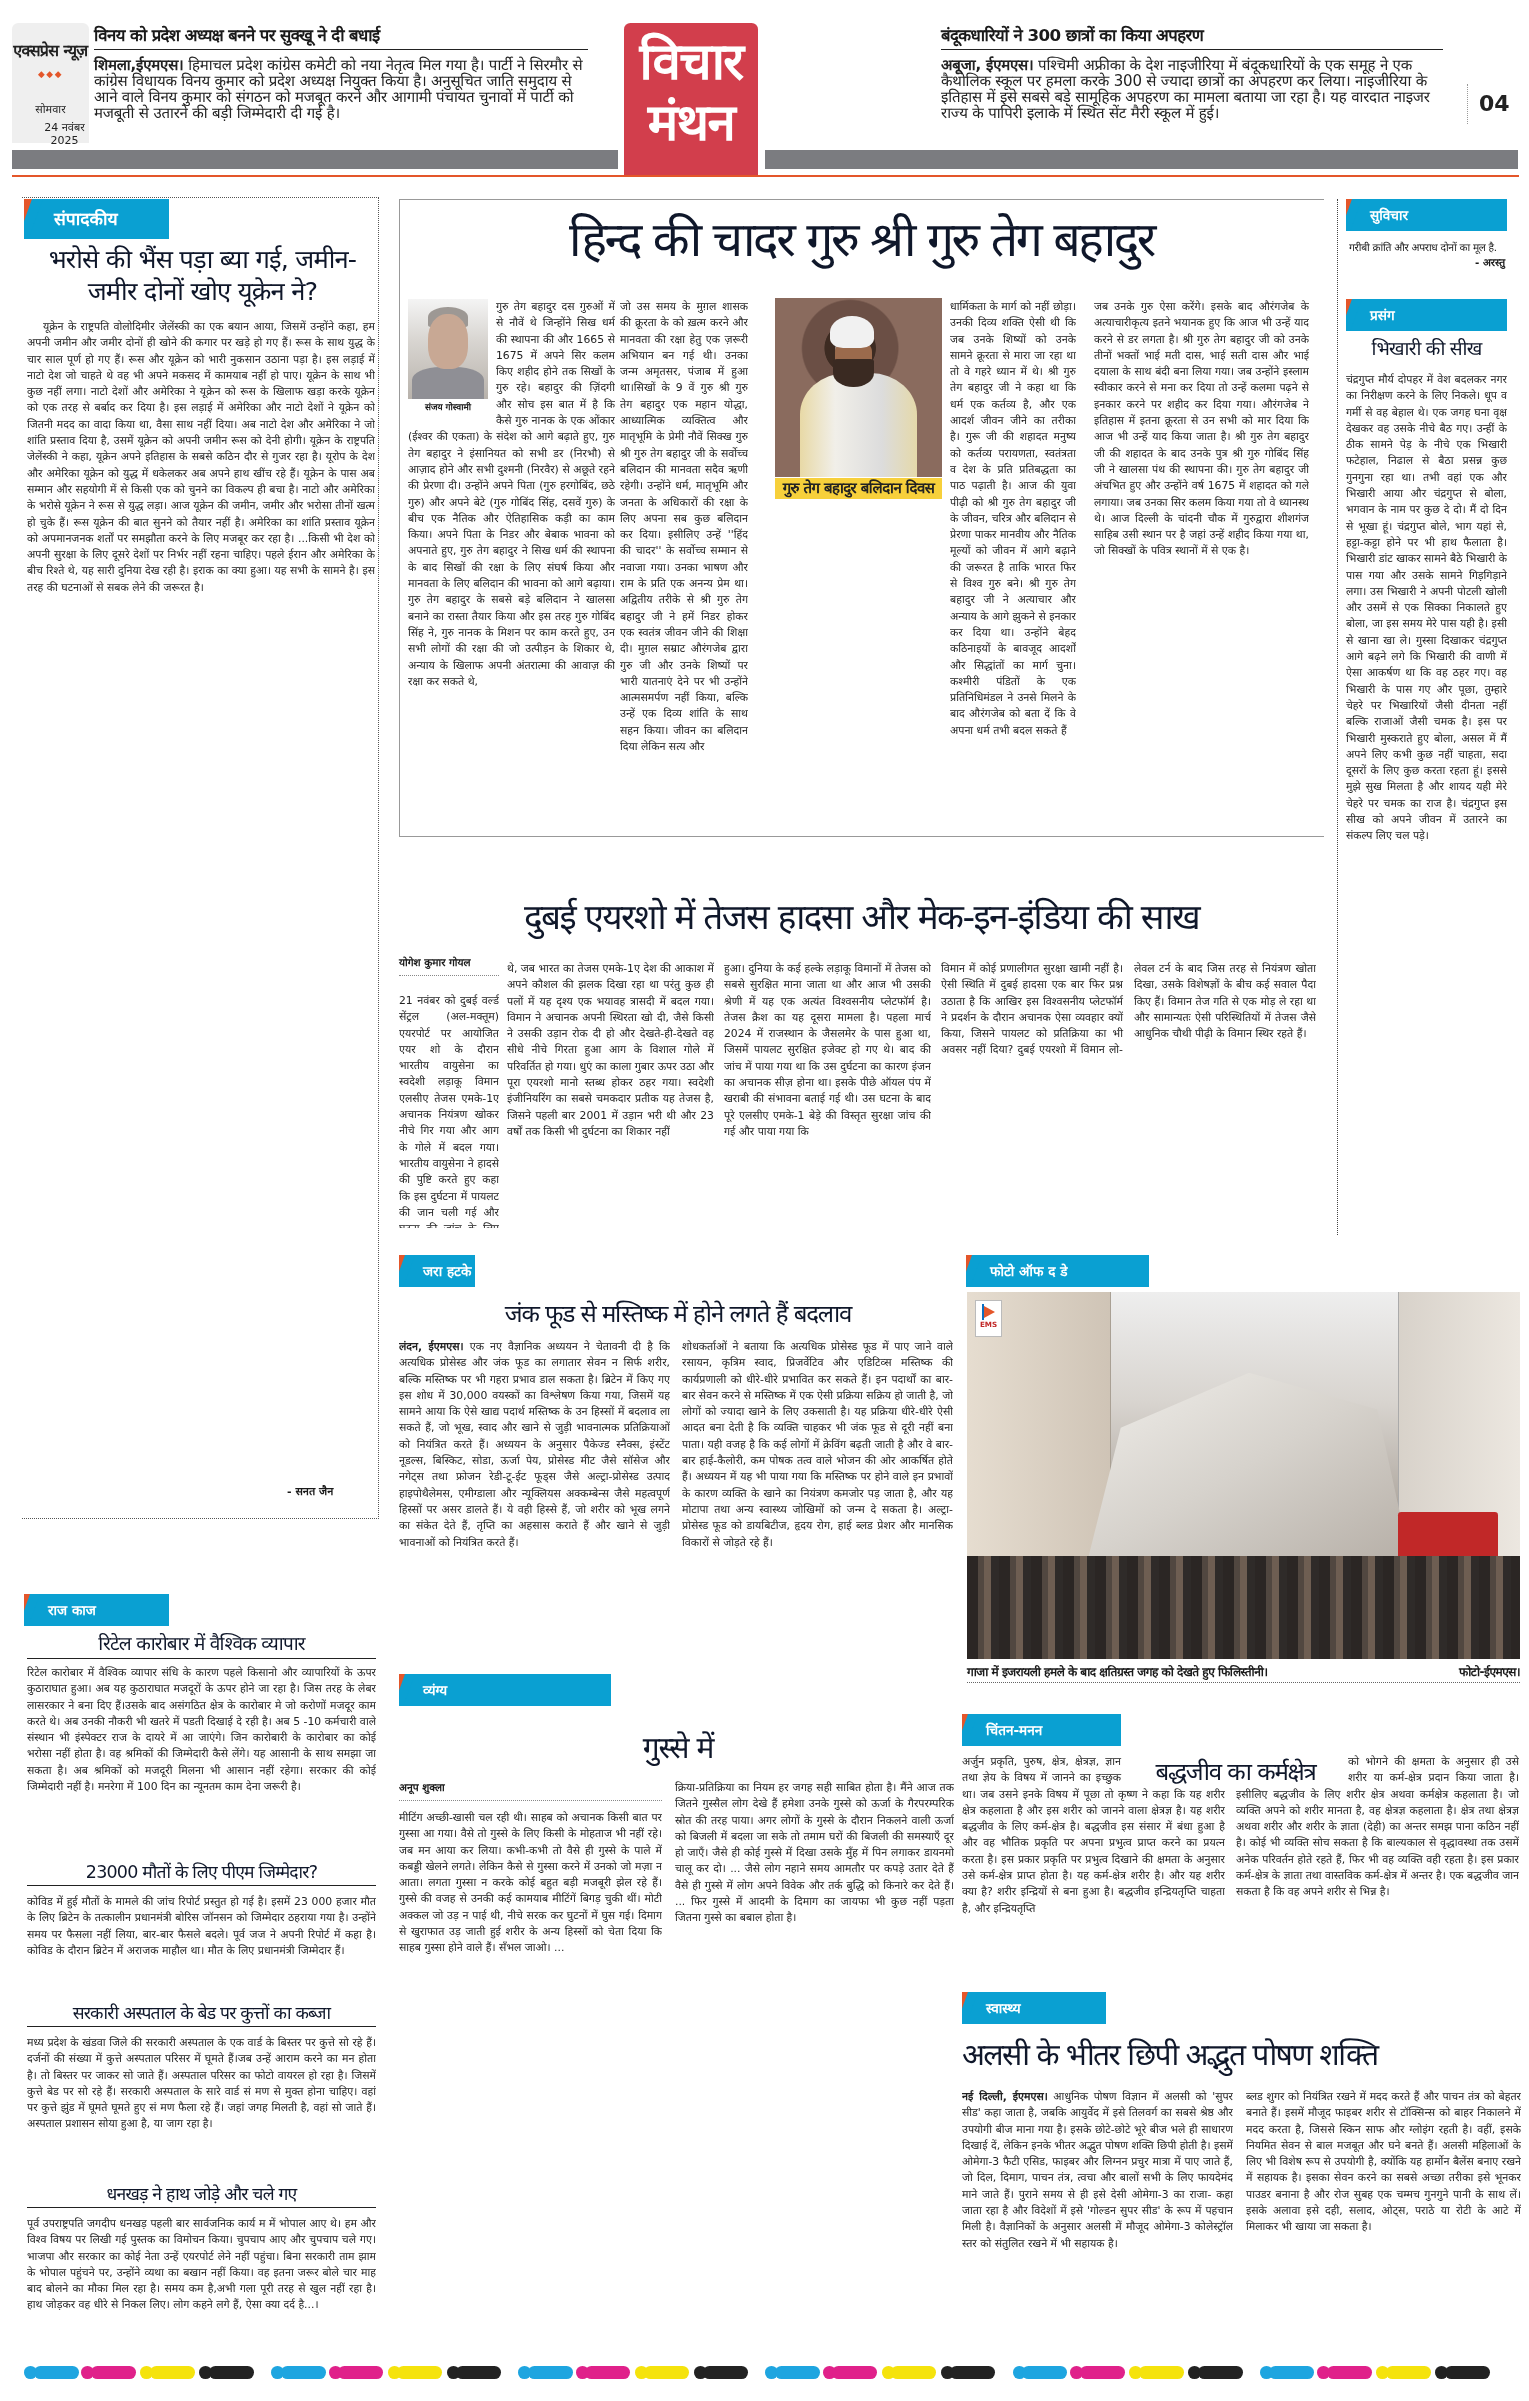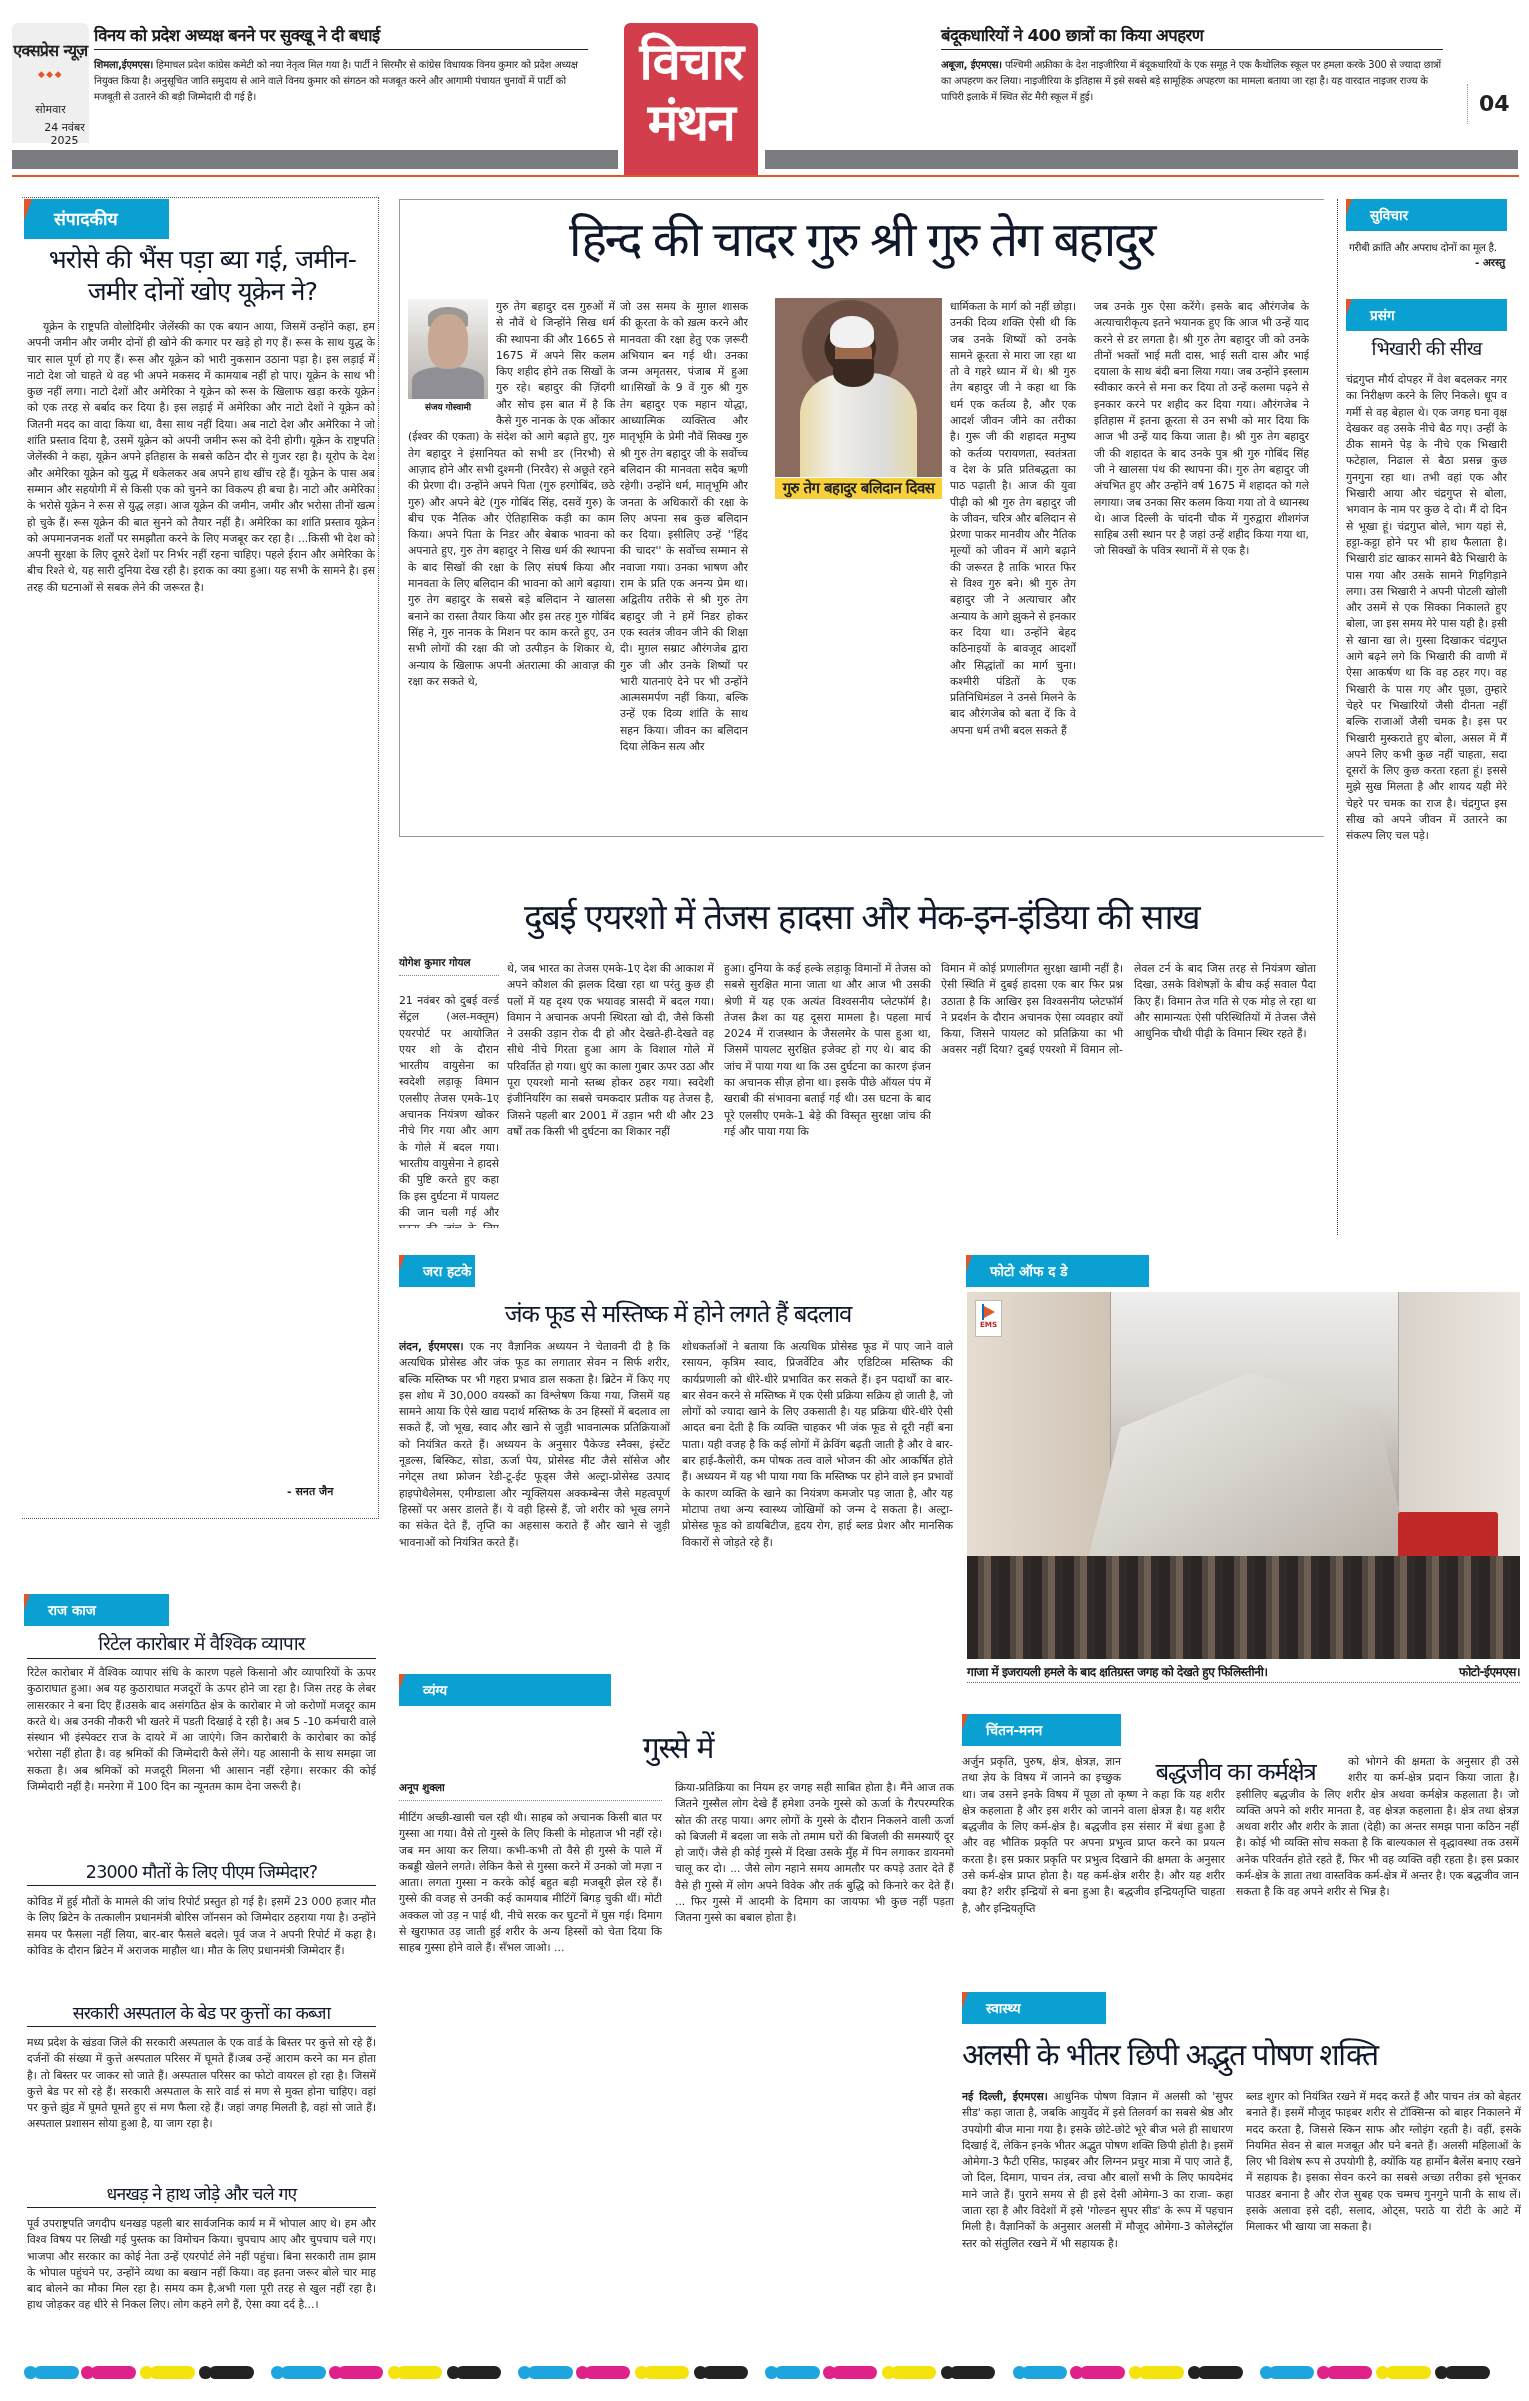"बंदूकधारियों ने 400 छात्रों का" div.top-story-title { text: 400 -> 300 }
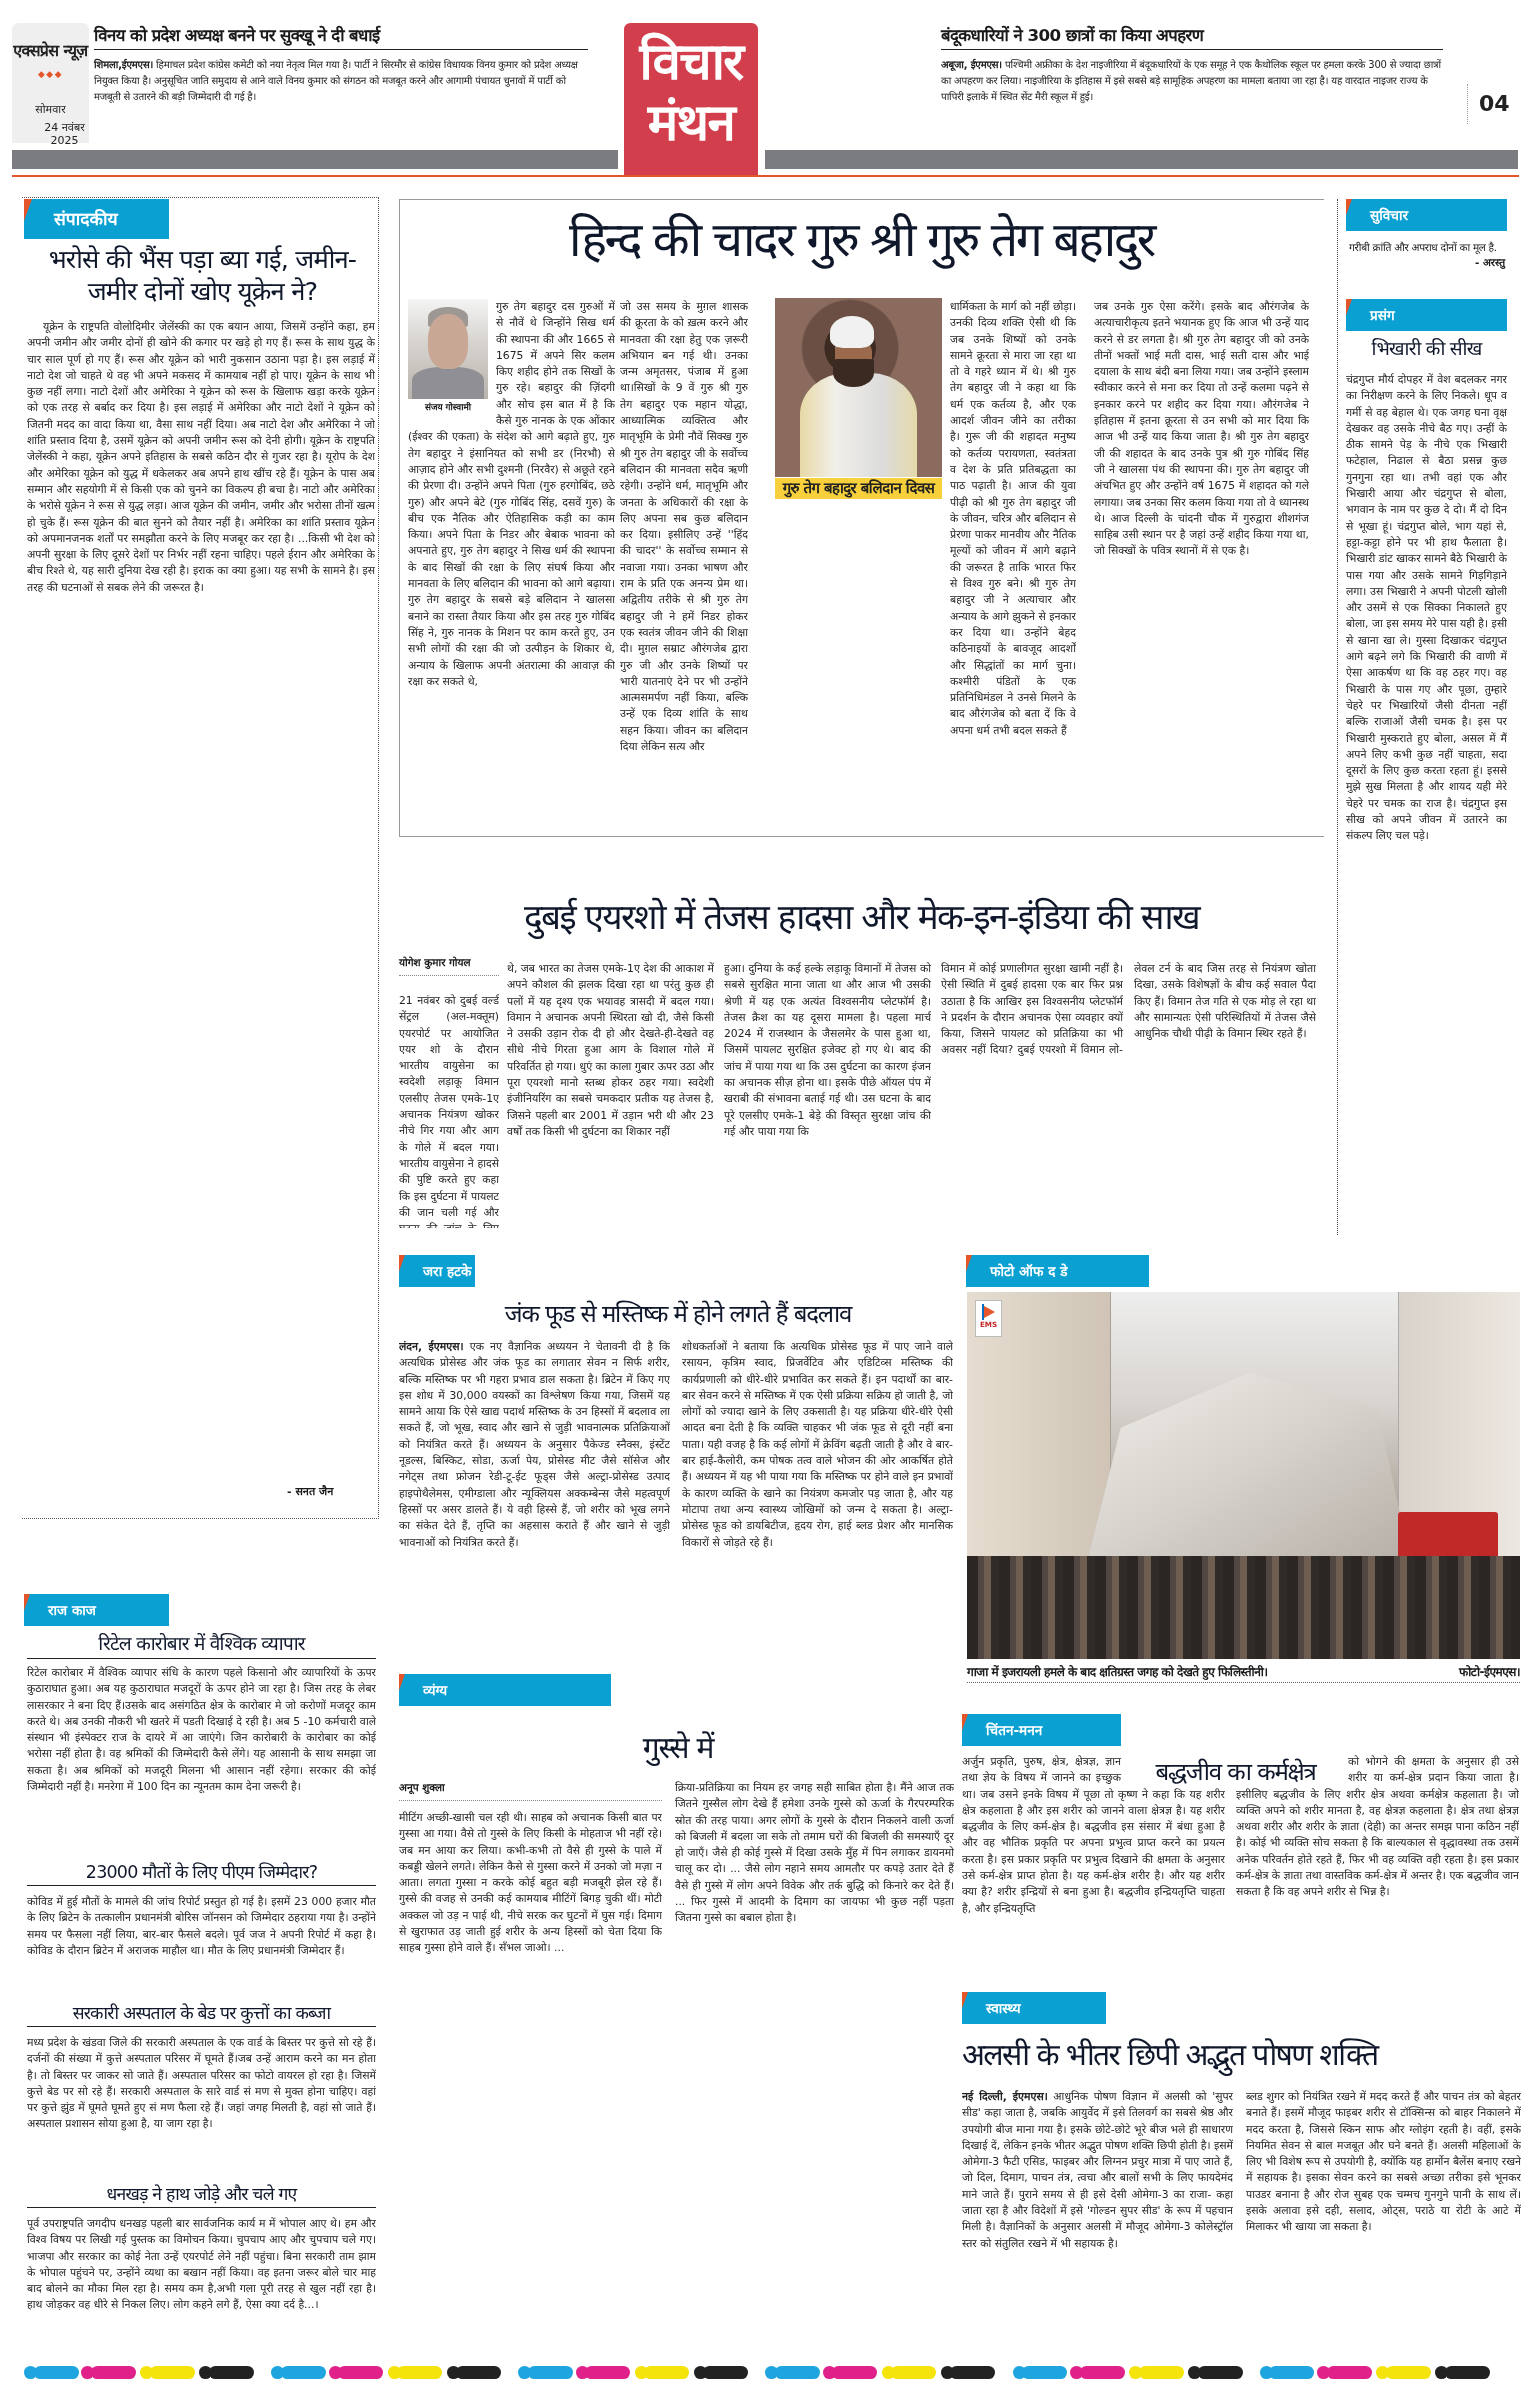"शिमला,ईएमएस। हिमाचल प्रदेश कांग्रेस" .top-story-body { font-size: 10px -> 15px }
